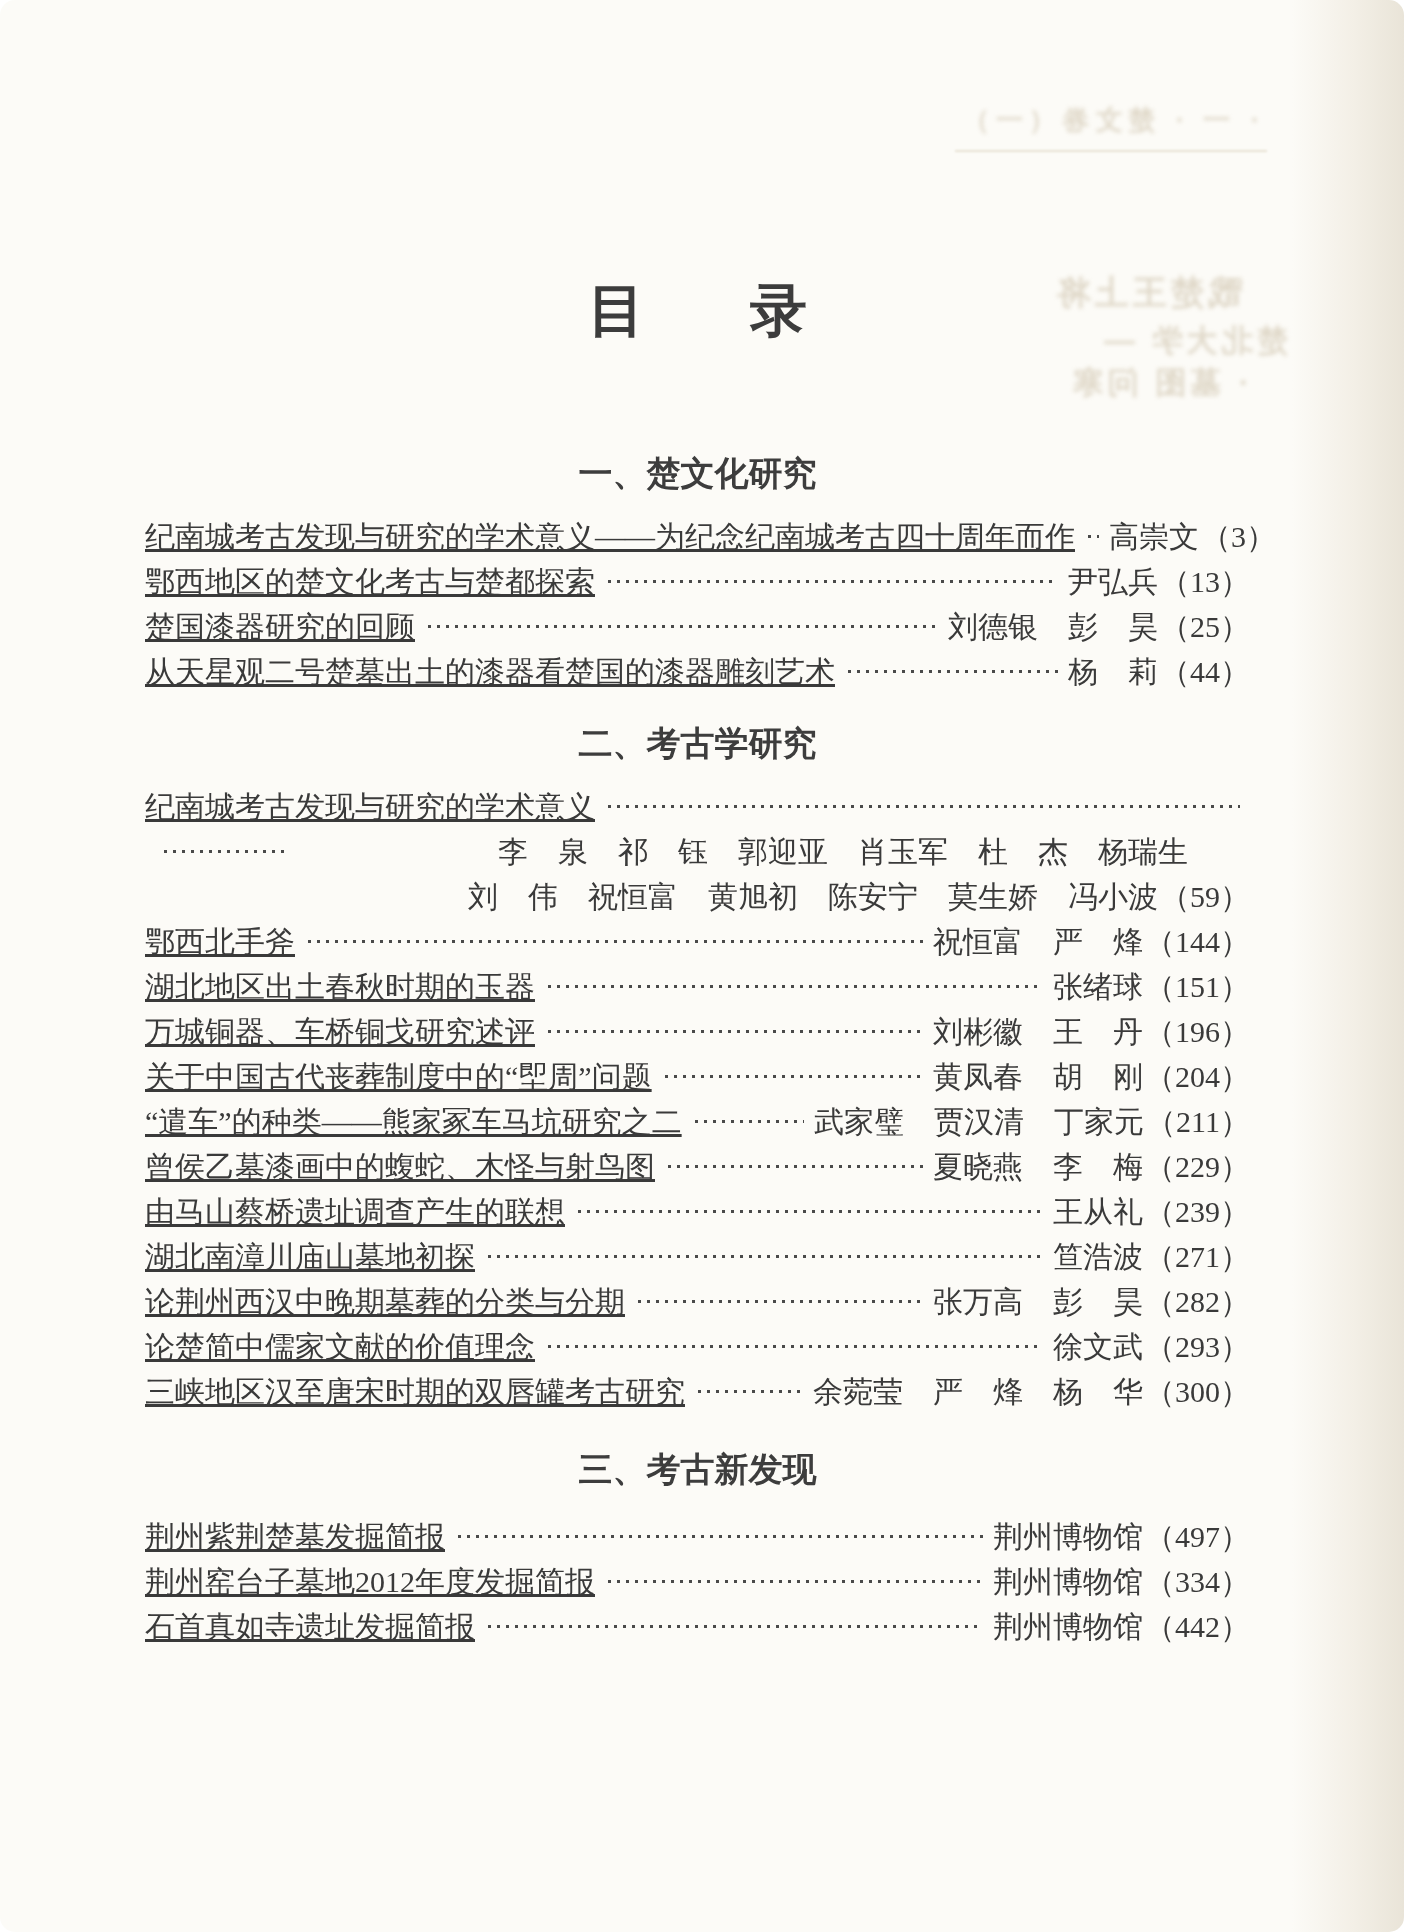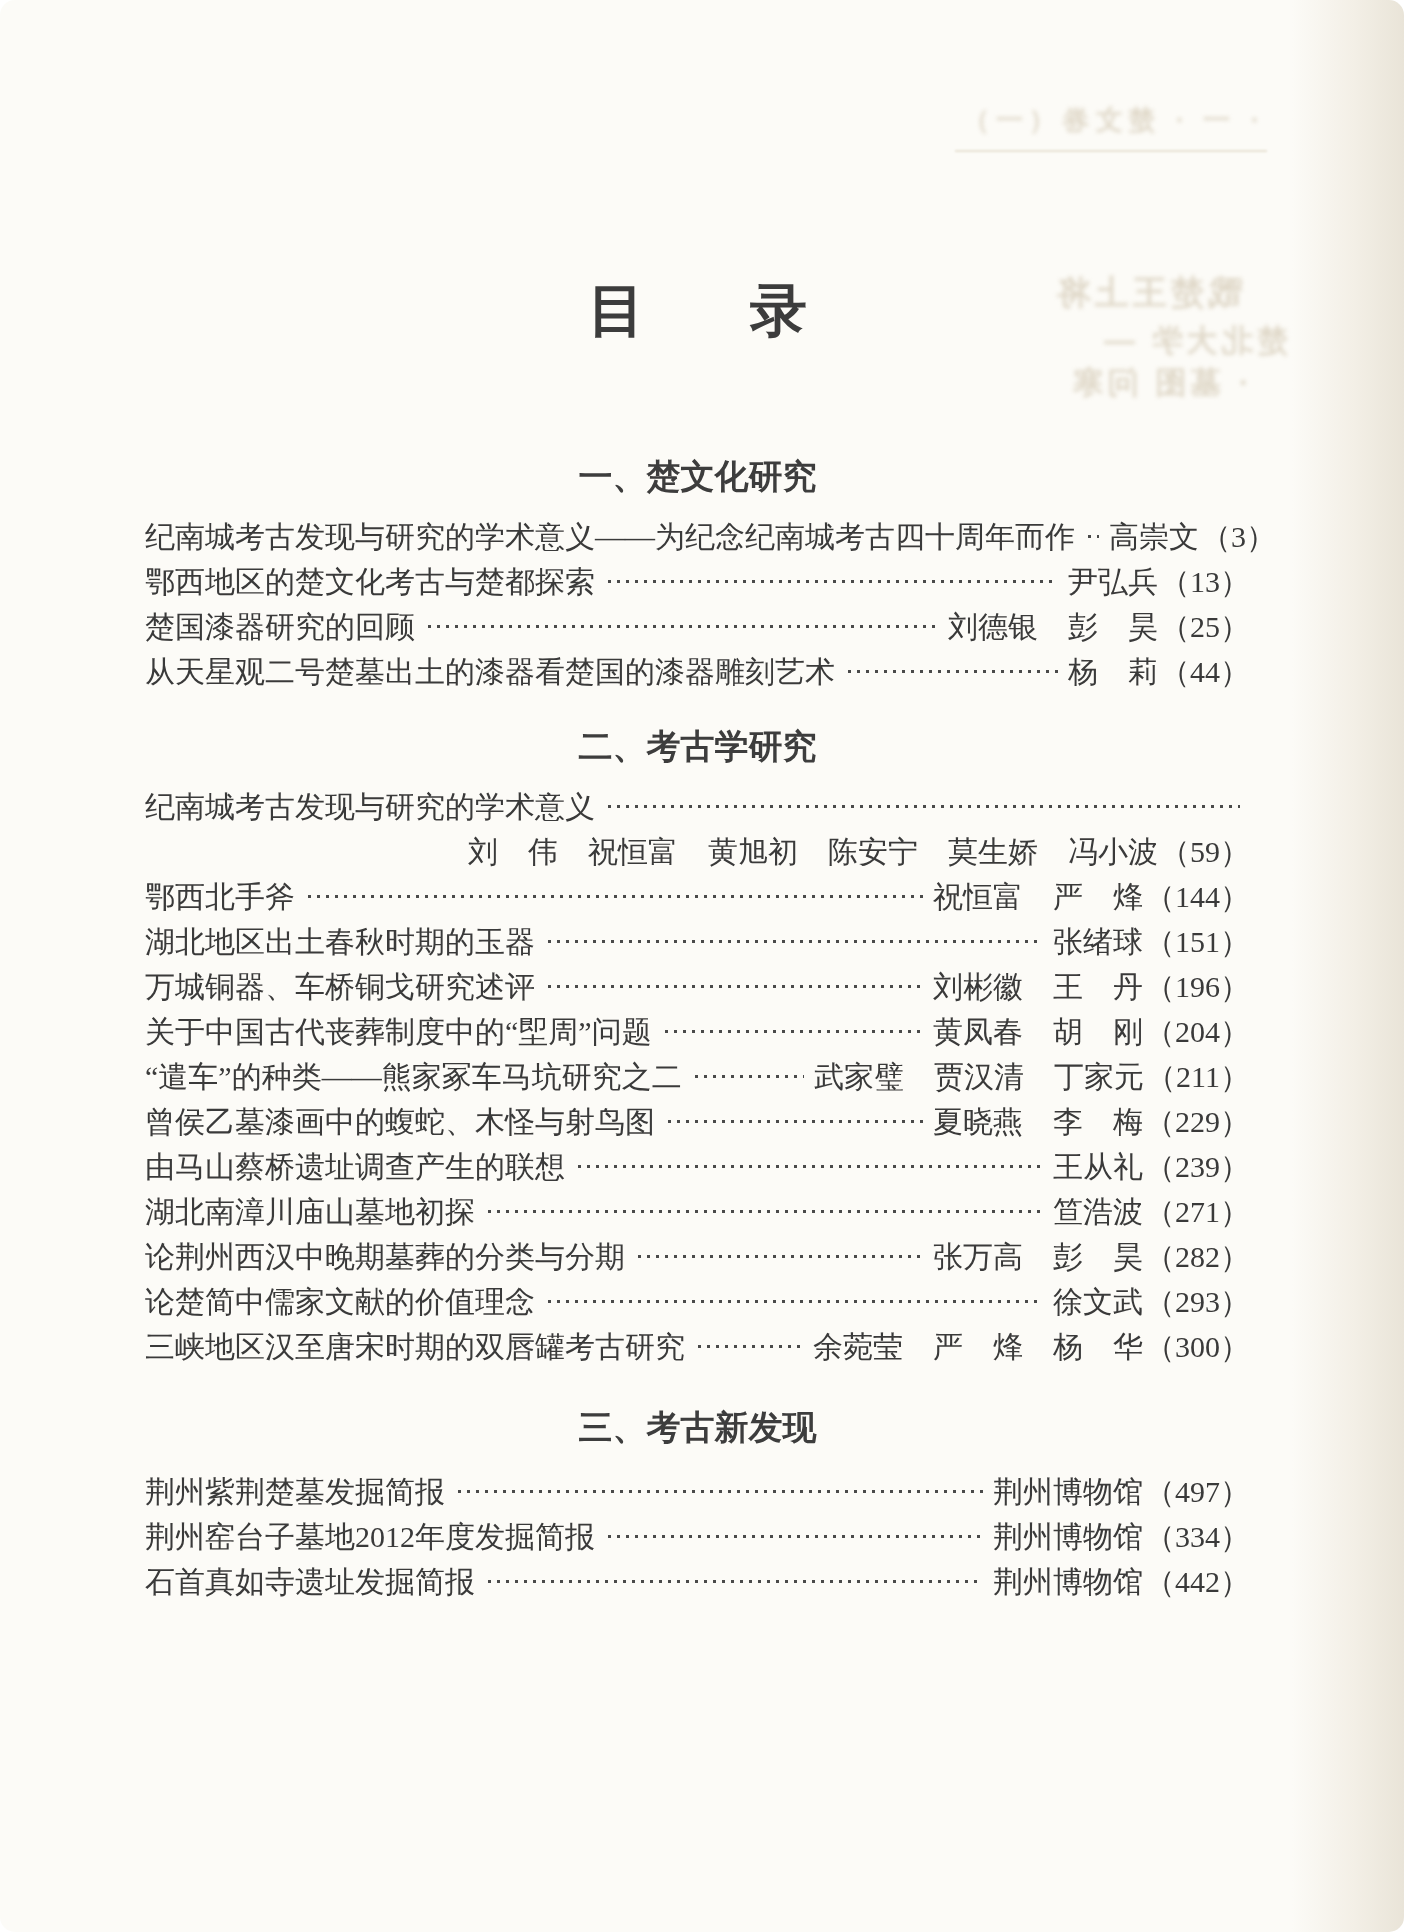"一、楚文化研究" .section-heading { font-family: Liberation Sans, sans-serif -> Liberation Mono, monospace }
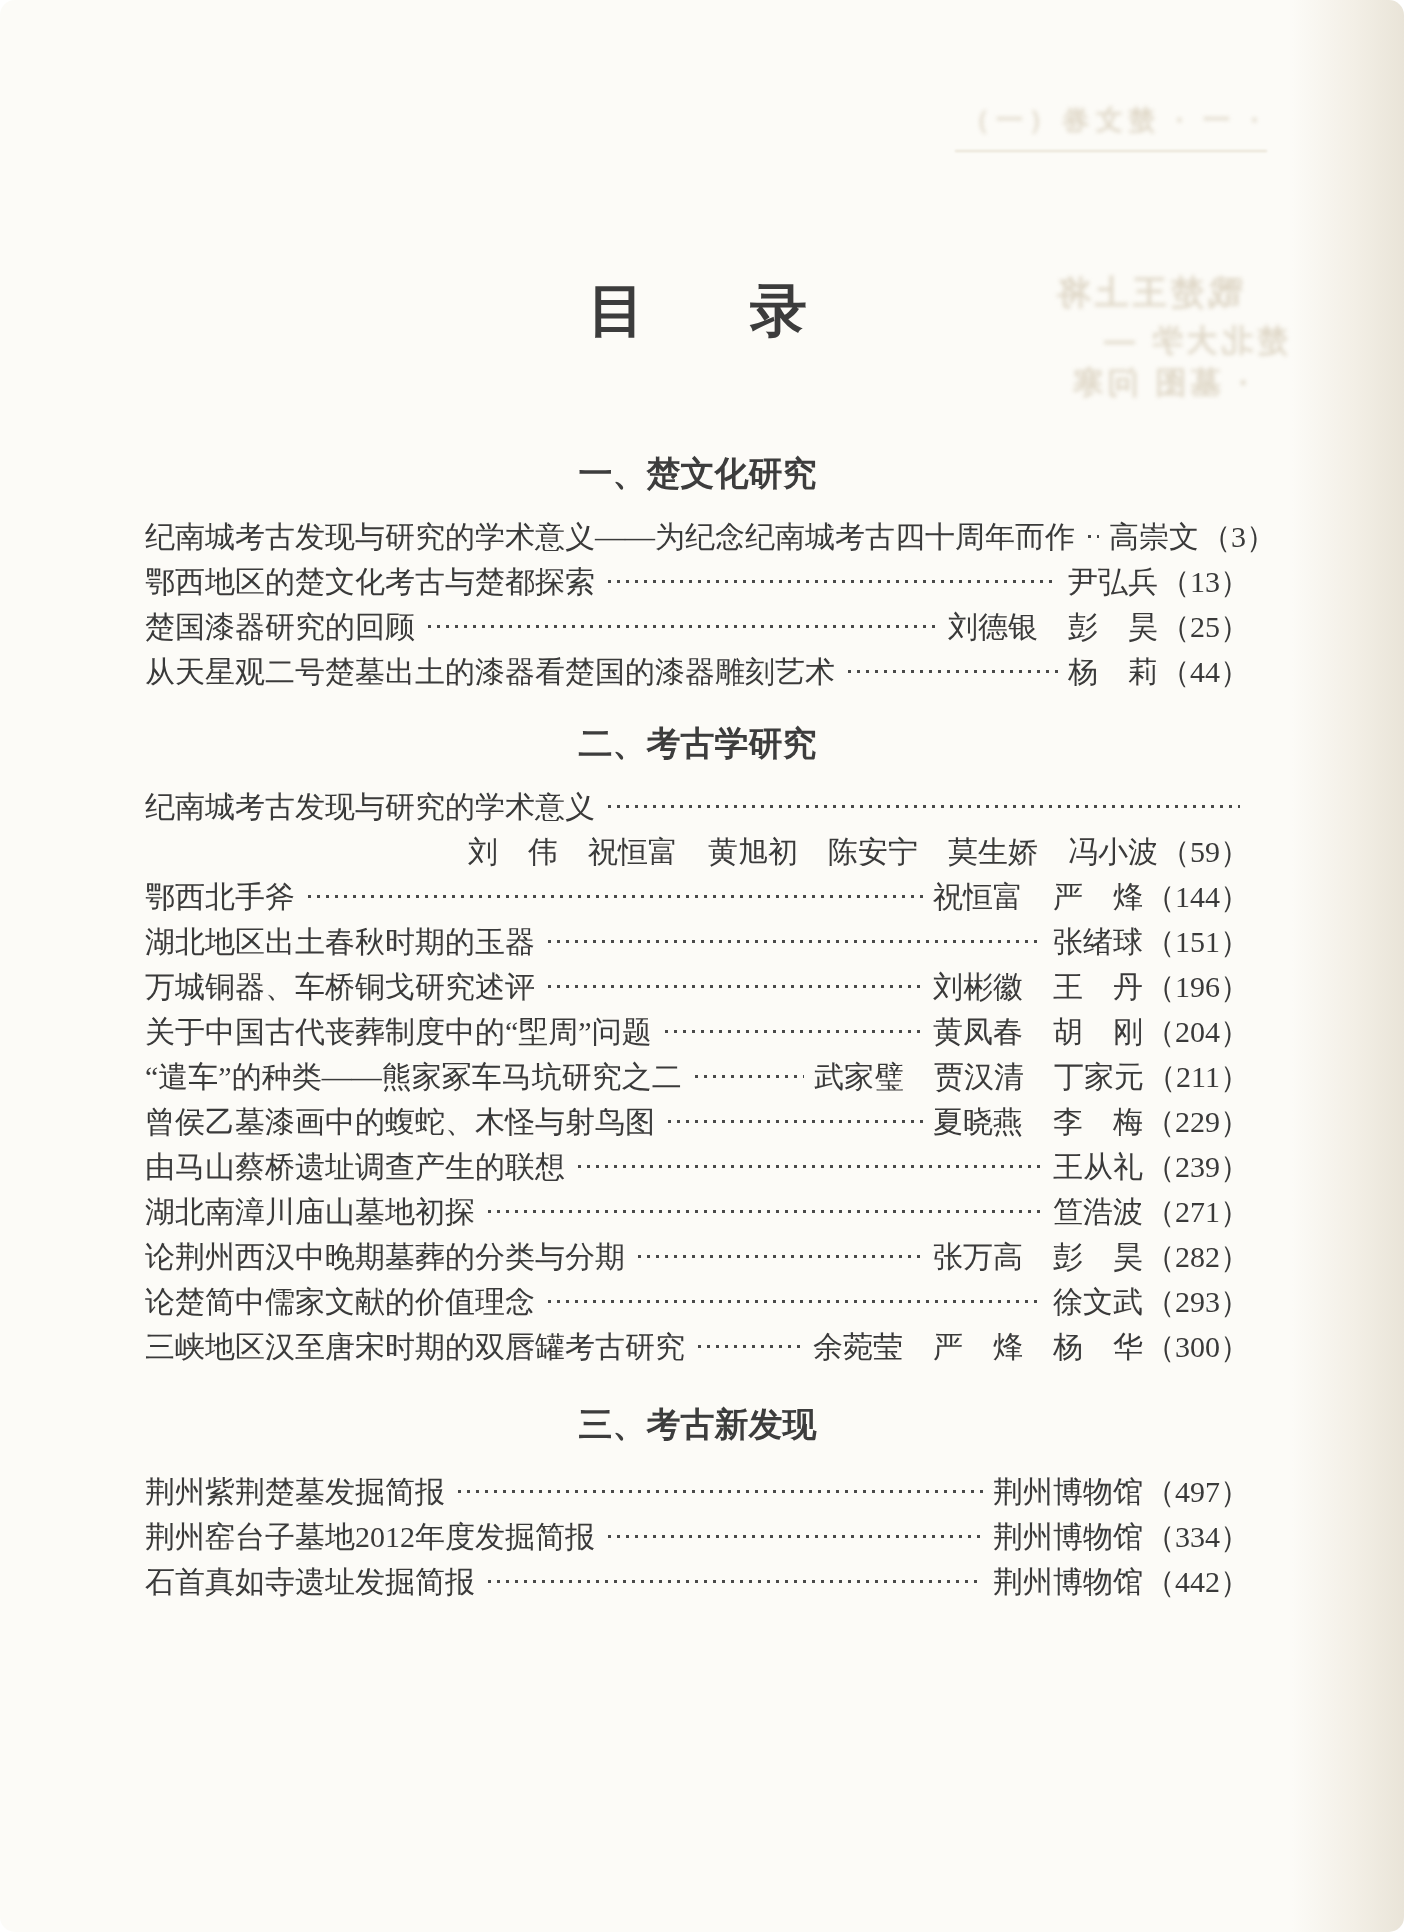"纪南城考古发现与研究的学术意义——为纪念纪南城考古四十周年而作" .entry-title { text-decoration: none -> underline }
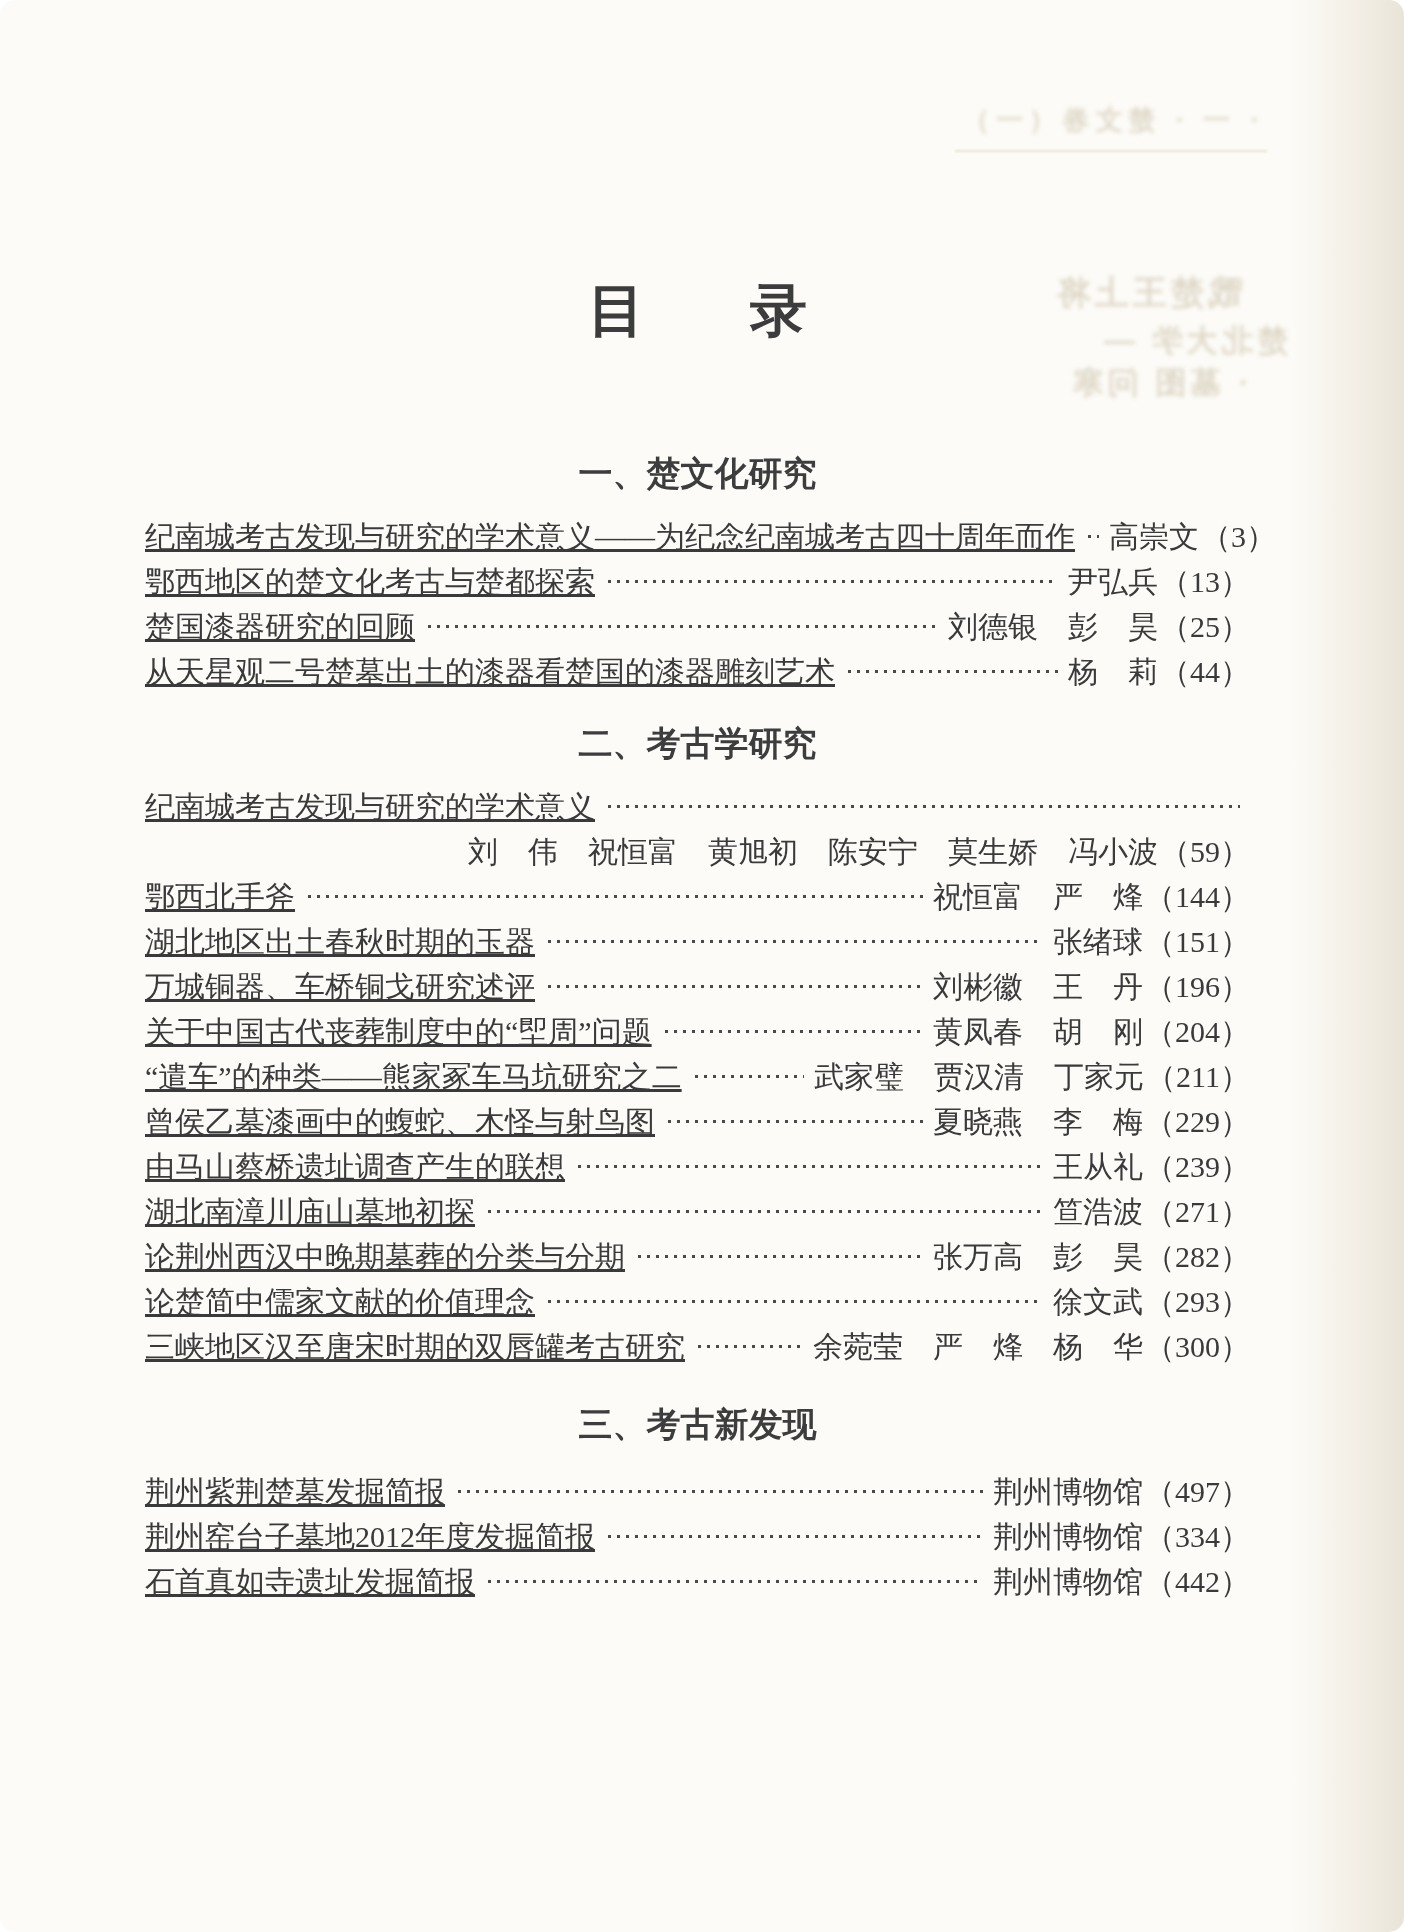"李 泉 祁 钰 郭迎亚" div.entry { html: none -> <div> <span></span> <span></span> <span>李 泉 祁 钰 郭迎亚 肖玉军 杜 杰 杨瑞生</span> </div> }
